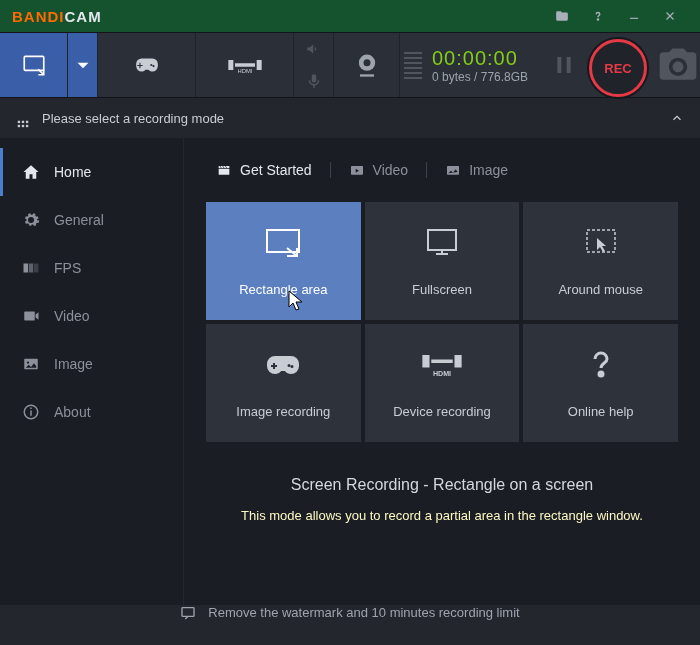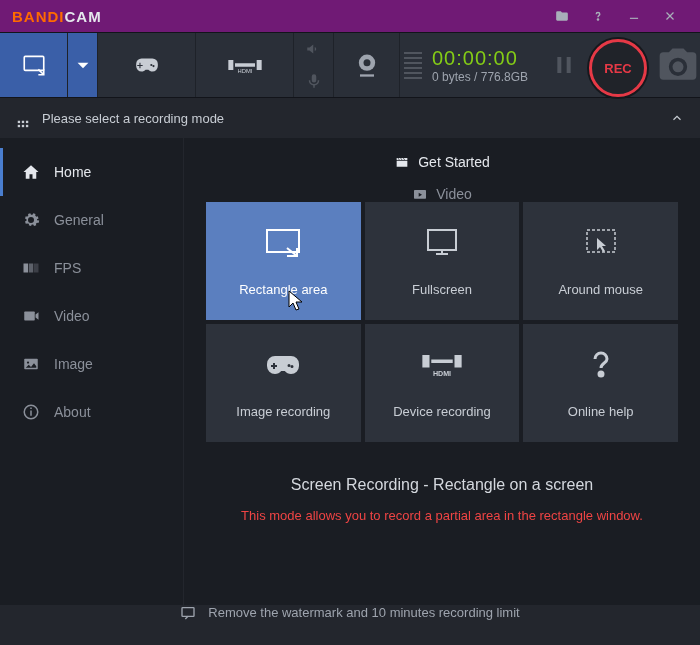"BANDICAM" .titlebar { background: #701a75 -> #14532d }
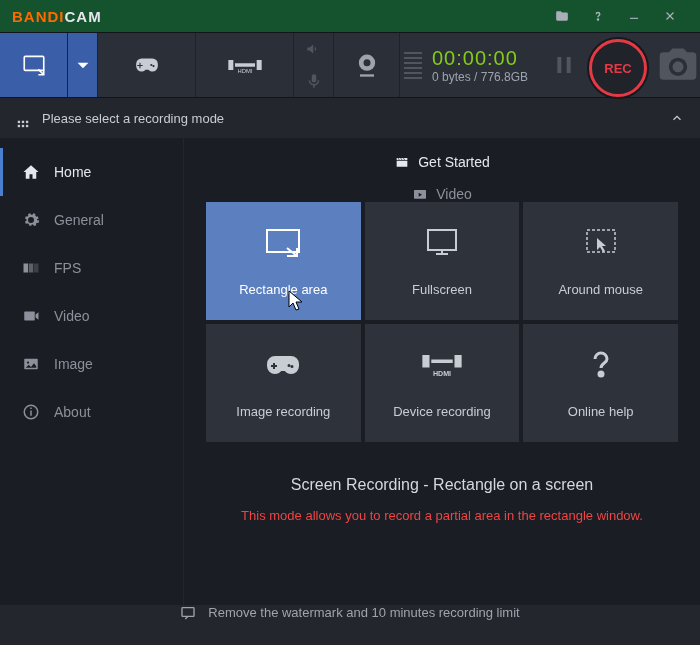"Get Started" .ctabs { flex-direction: column -> none }
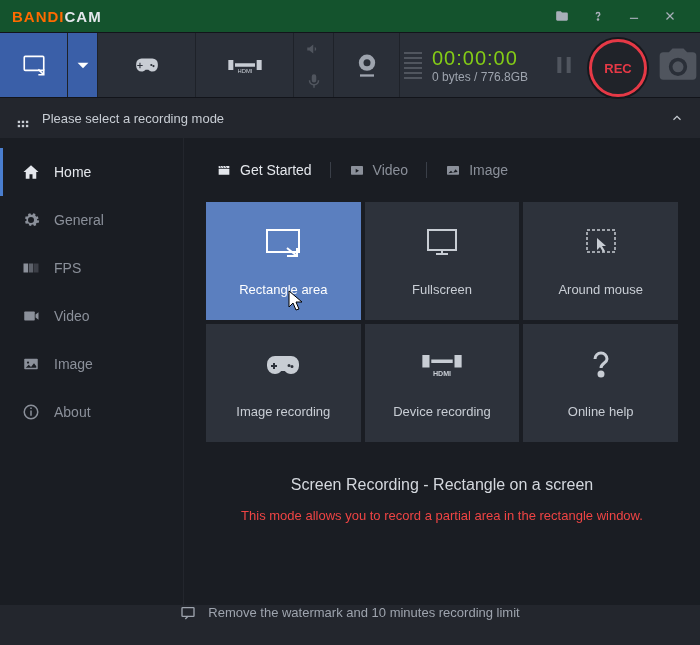"This mode allows you to" .desc-b { color: #ef4444 -> #fef9c3 }
